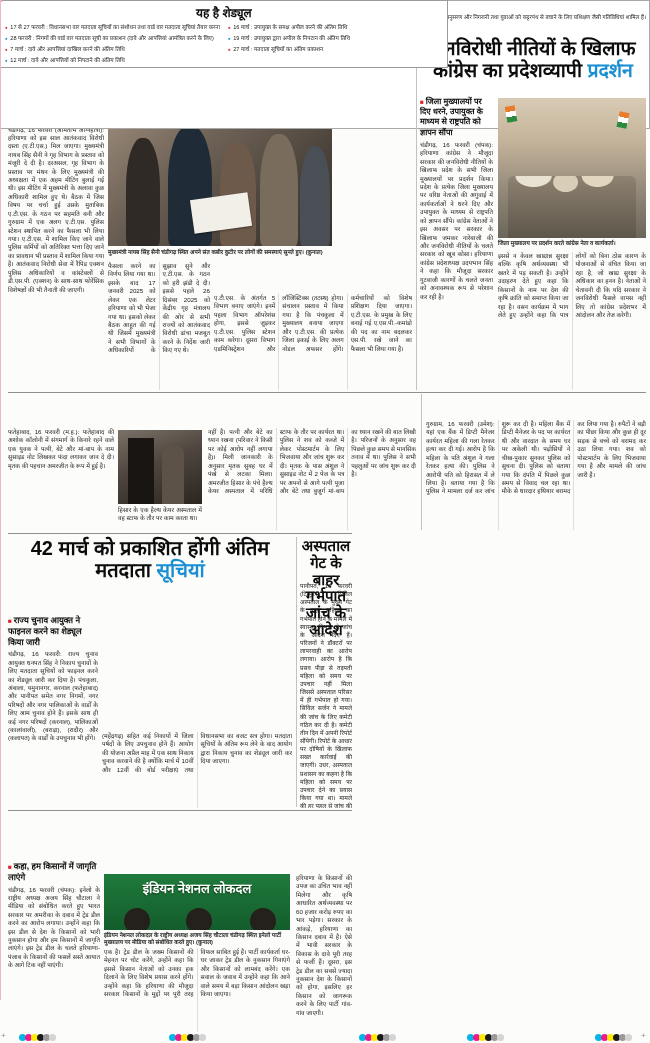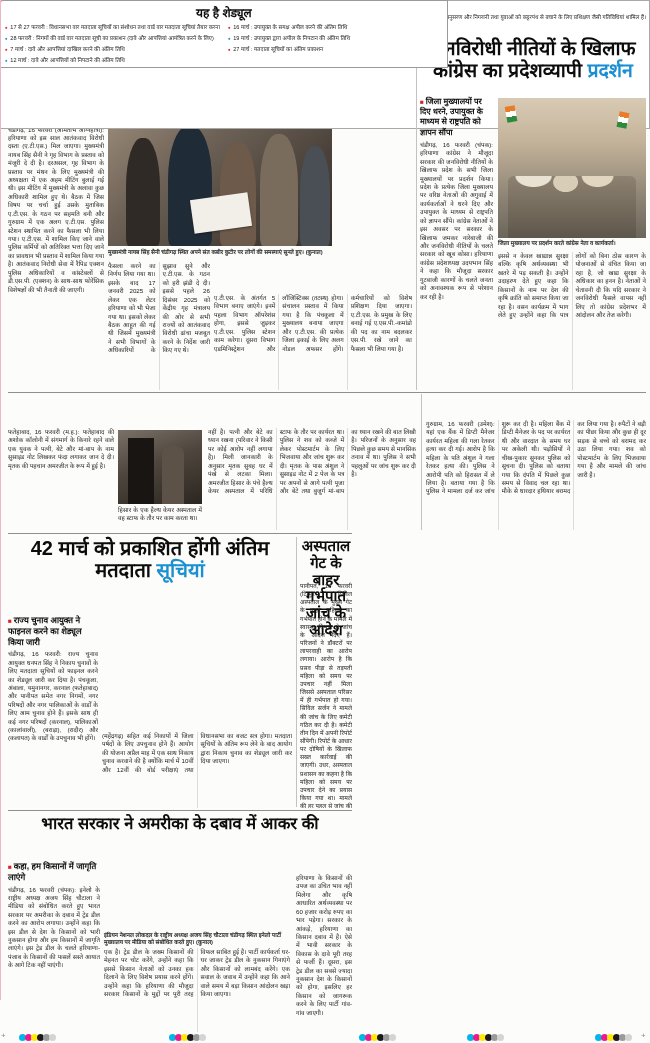"भारत सरकार ने अमरीका के" div { html: <div>भारत सरकार ने अमरीका के दबाव में आकर की</div> -> none }
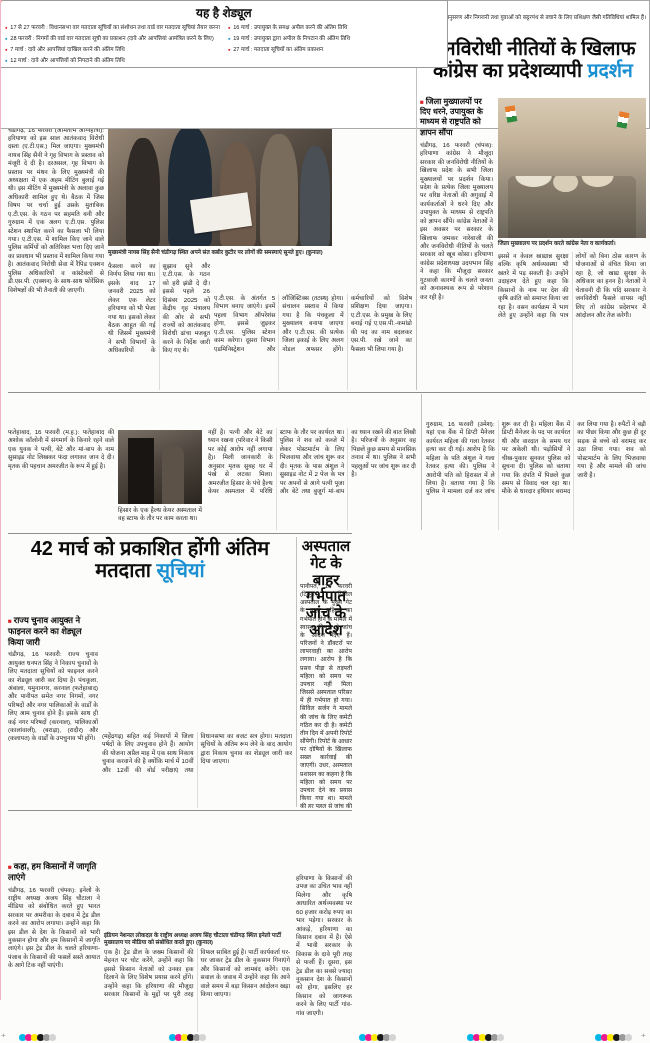"इंडियन नेशनल लोकदल" div.photo { html: none -> <div> <div>इंडियन नेशनल लोकदल</div> <div></div> <div></div> <div></div> </div> }
